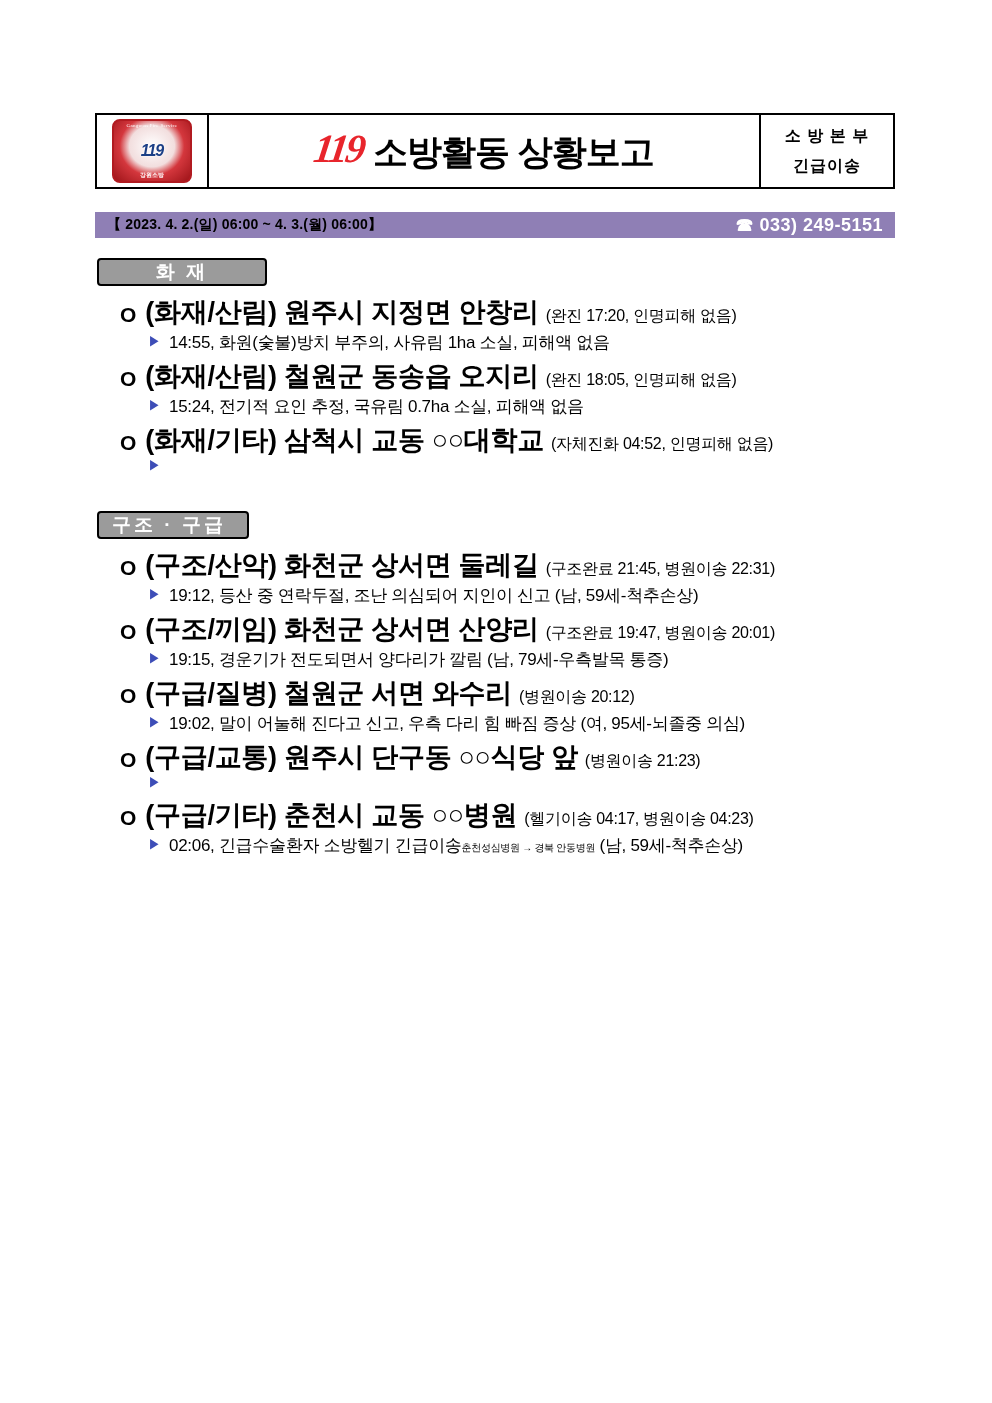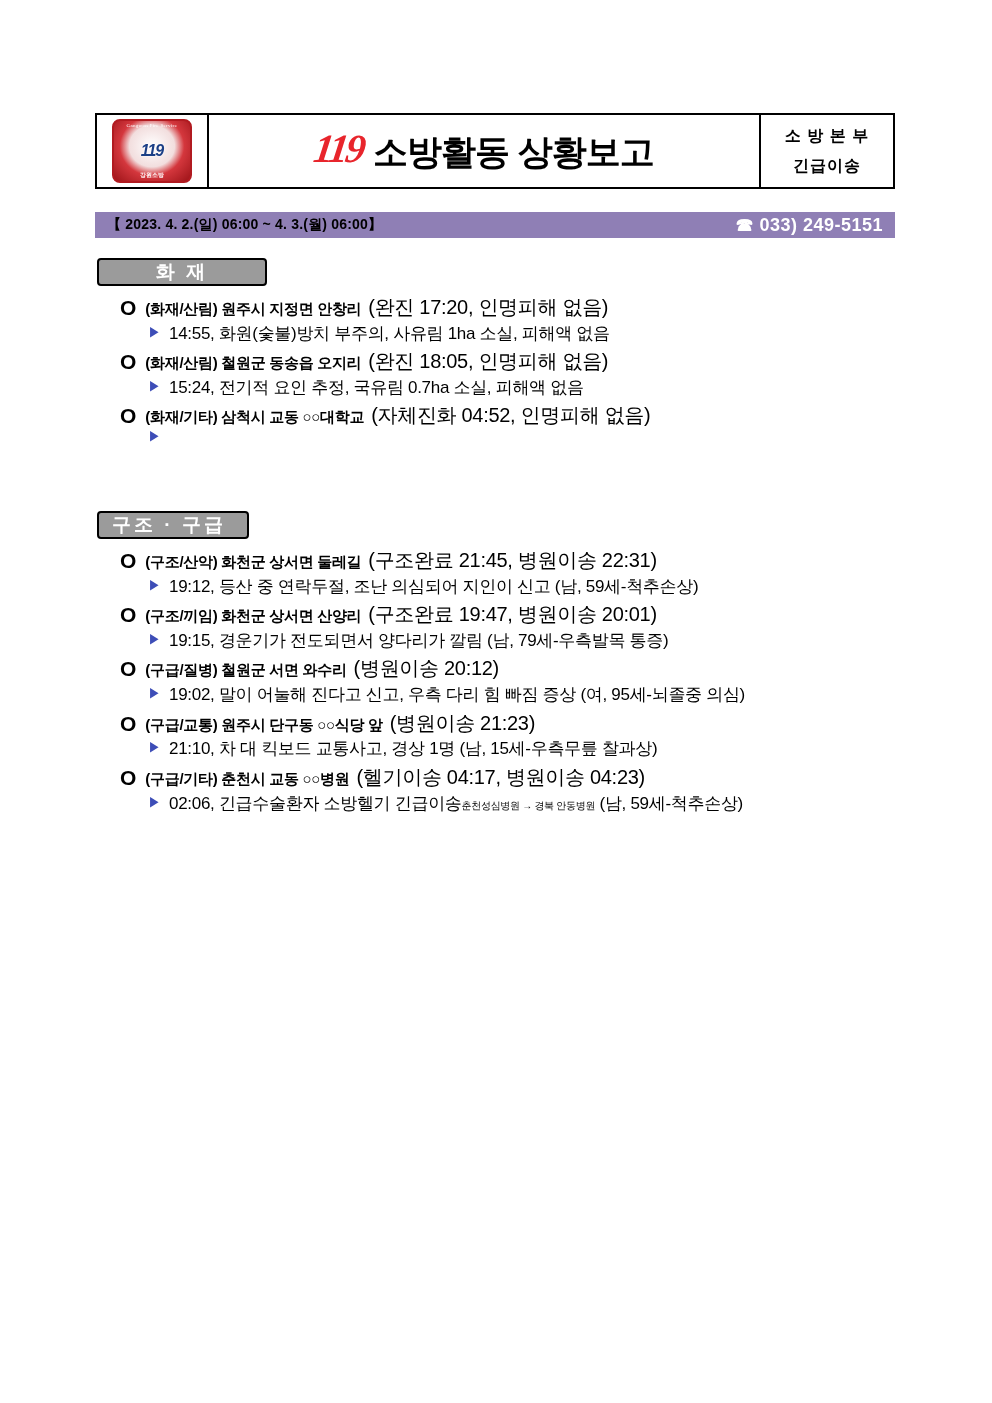"(화재/산림) 원주시 지정면 안창리" .entry-title { font-size: 15px -> 27px }
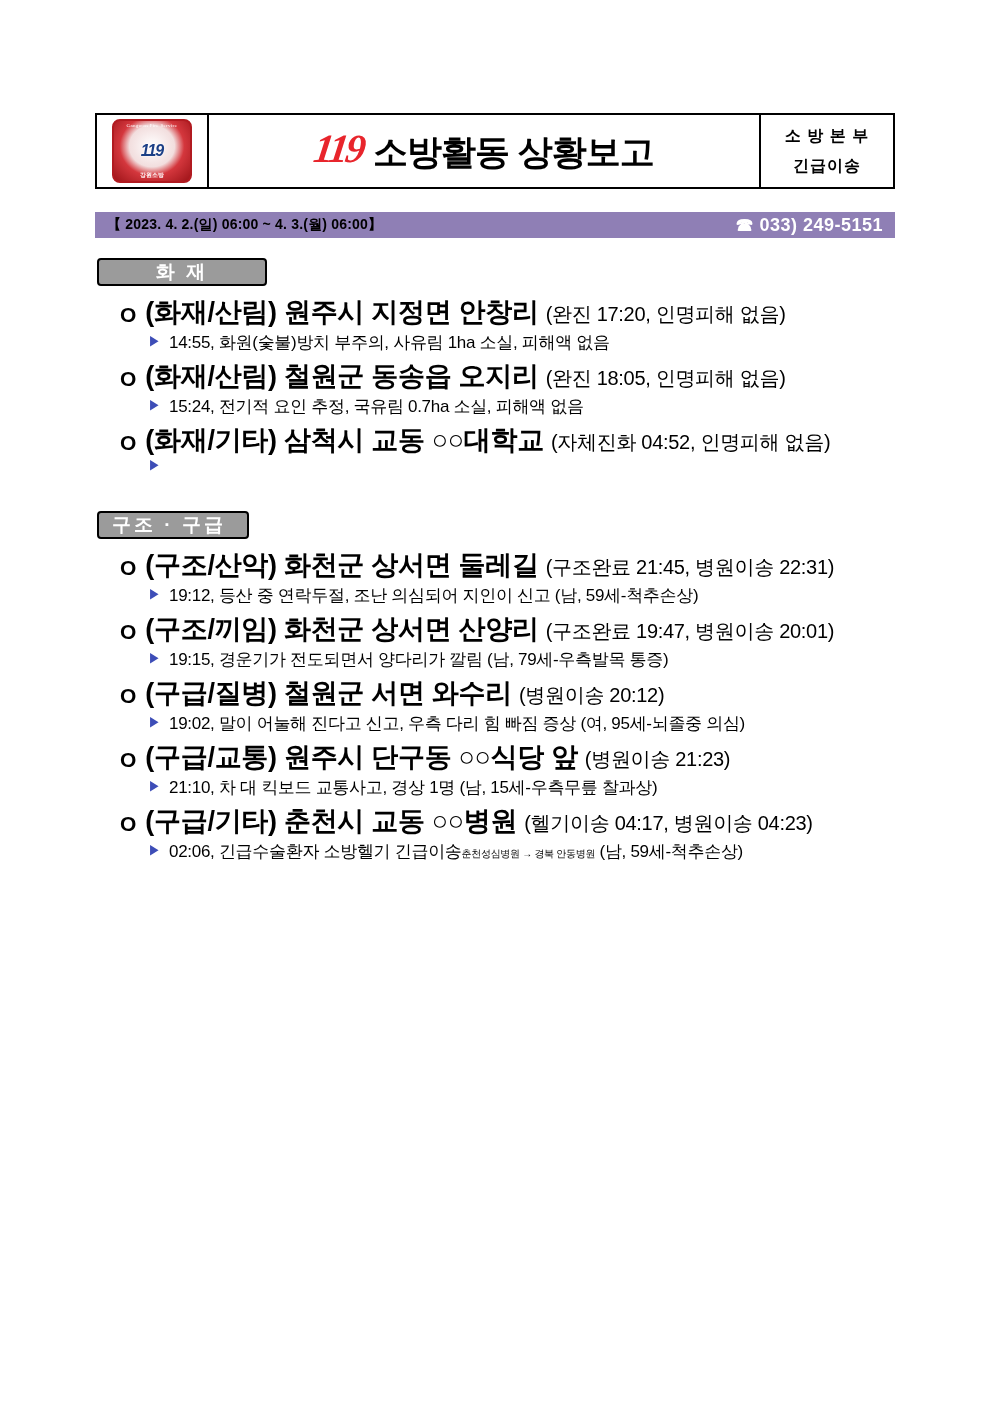"(완진 17:20, 인명피해 없음)" .entry-note { font-size: 20px -> 16px }
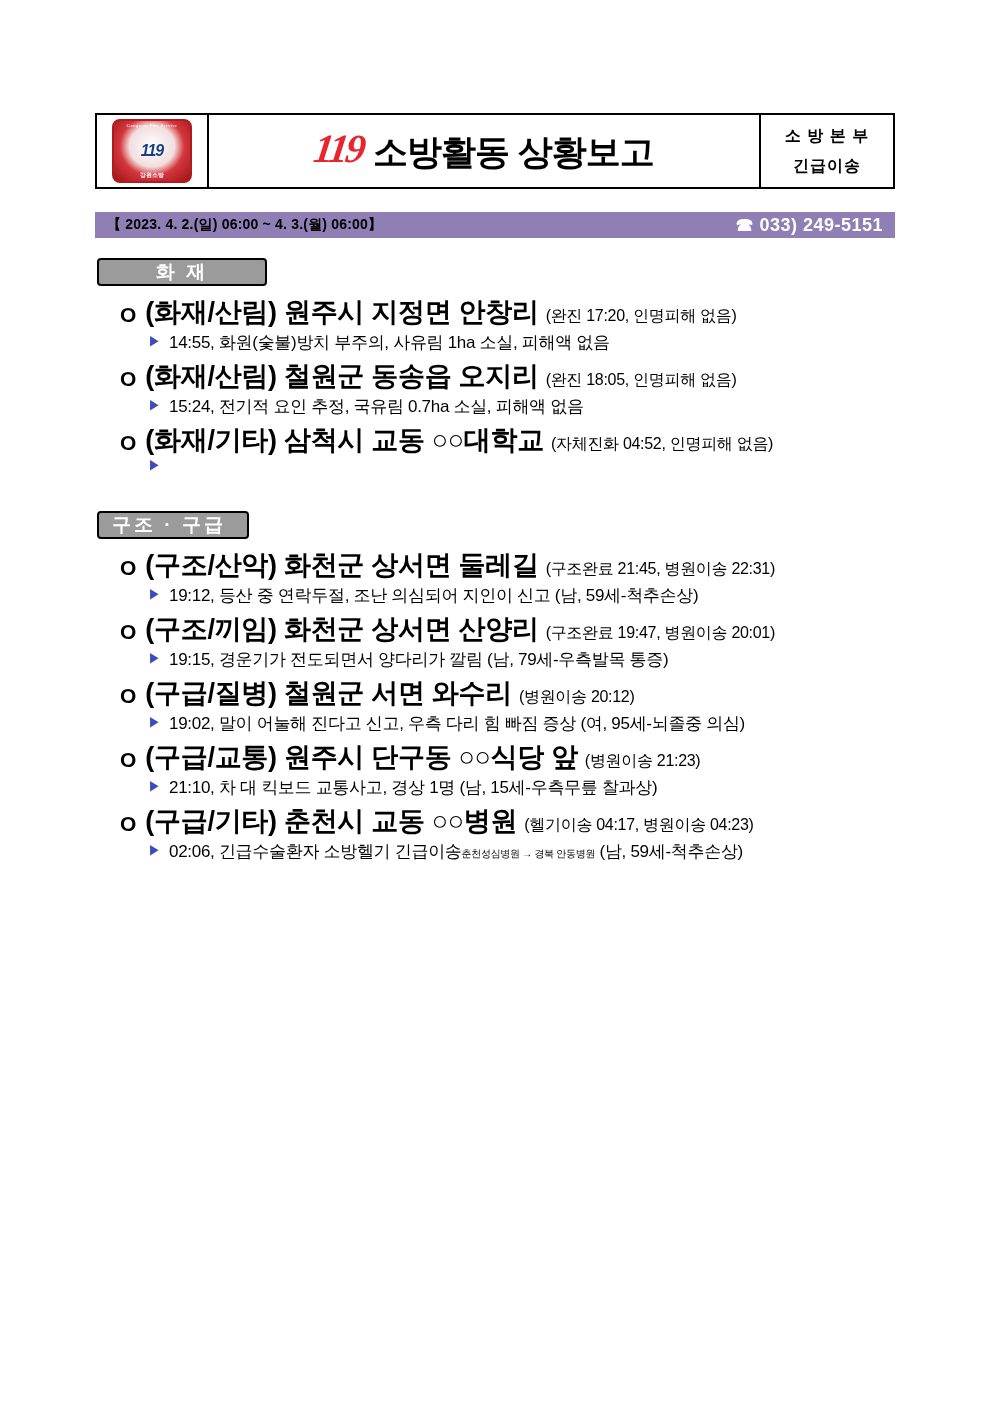"21:10, 차 대 킥보드 교통사고," span.sub-text { html: <span>21:10, 차 대 킥보드 교통사고, 경상 1명 (남, 15세-우측무릎 찰과상)</span> -> none }
